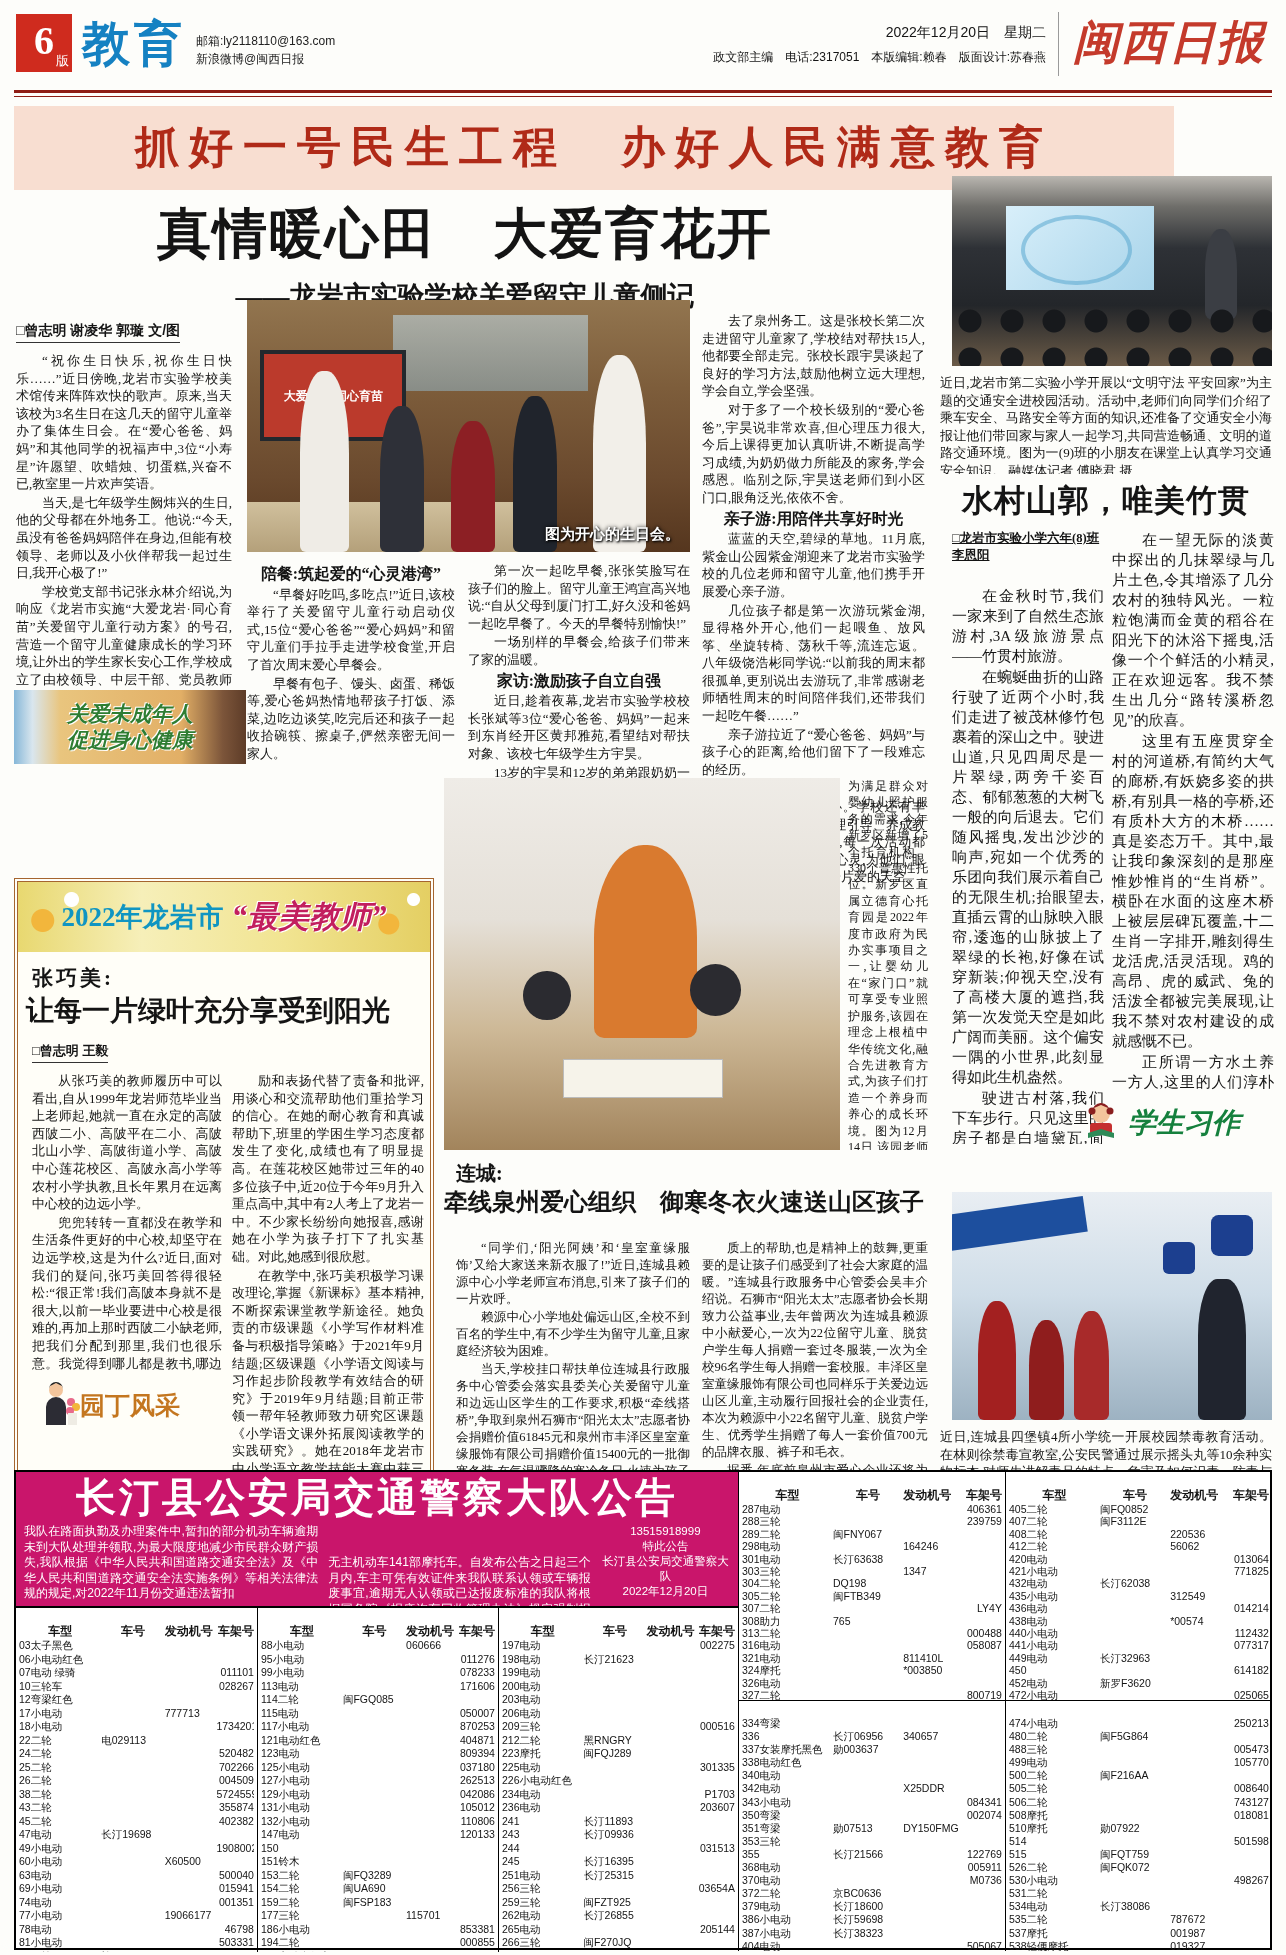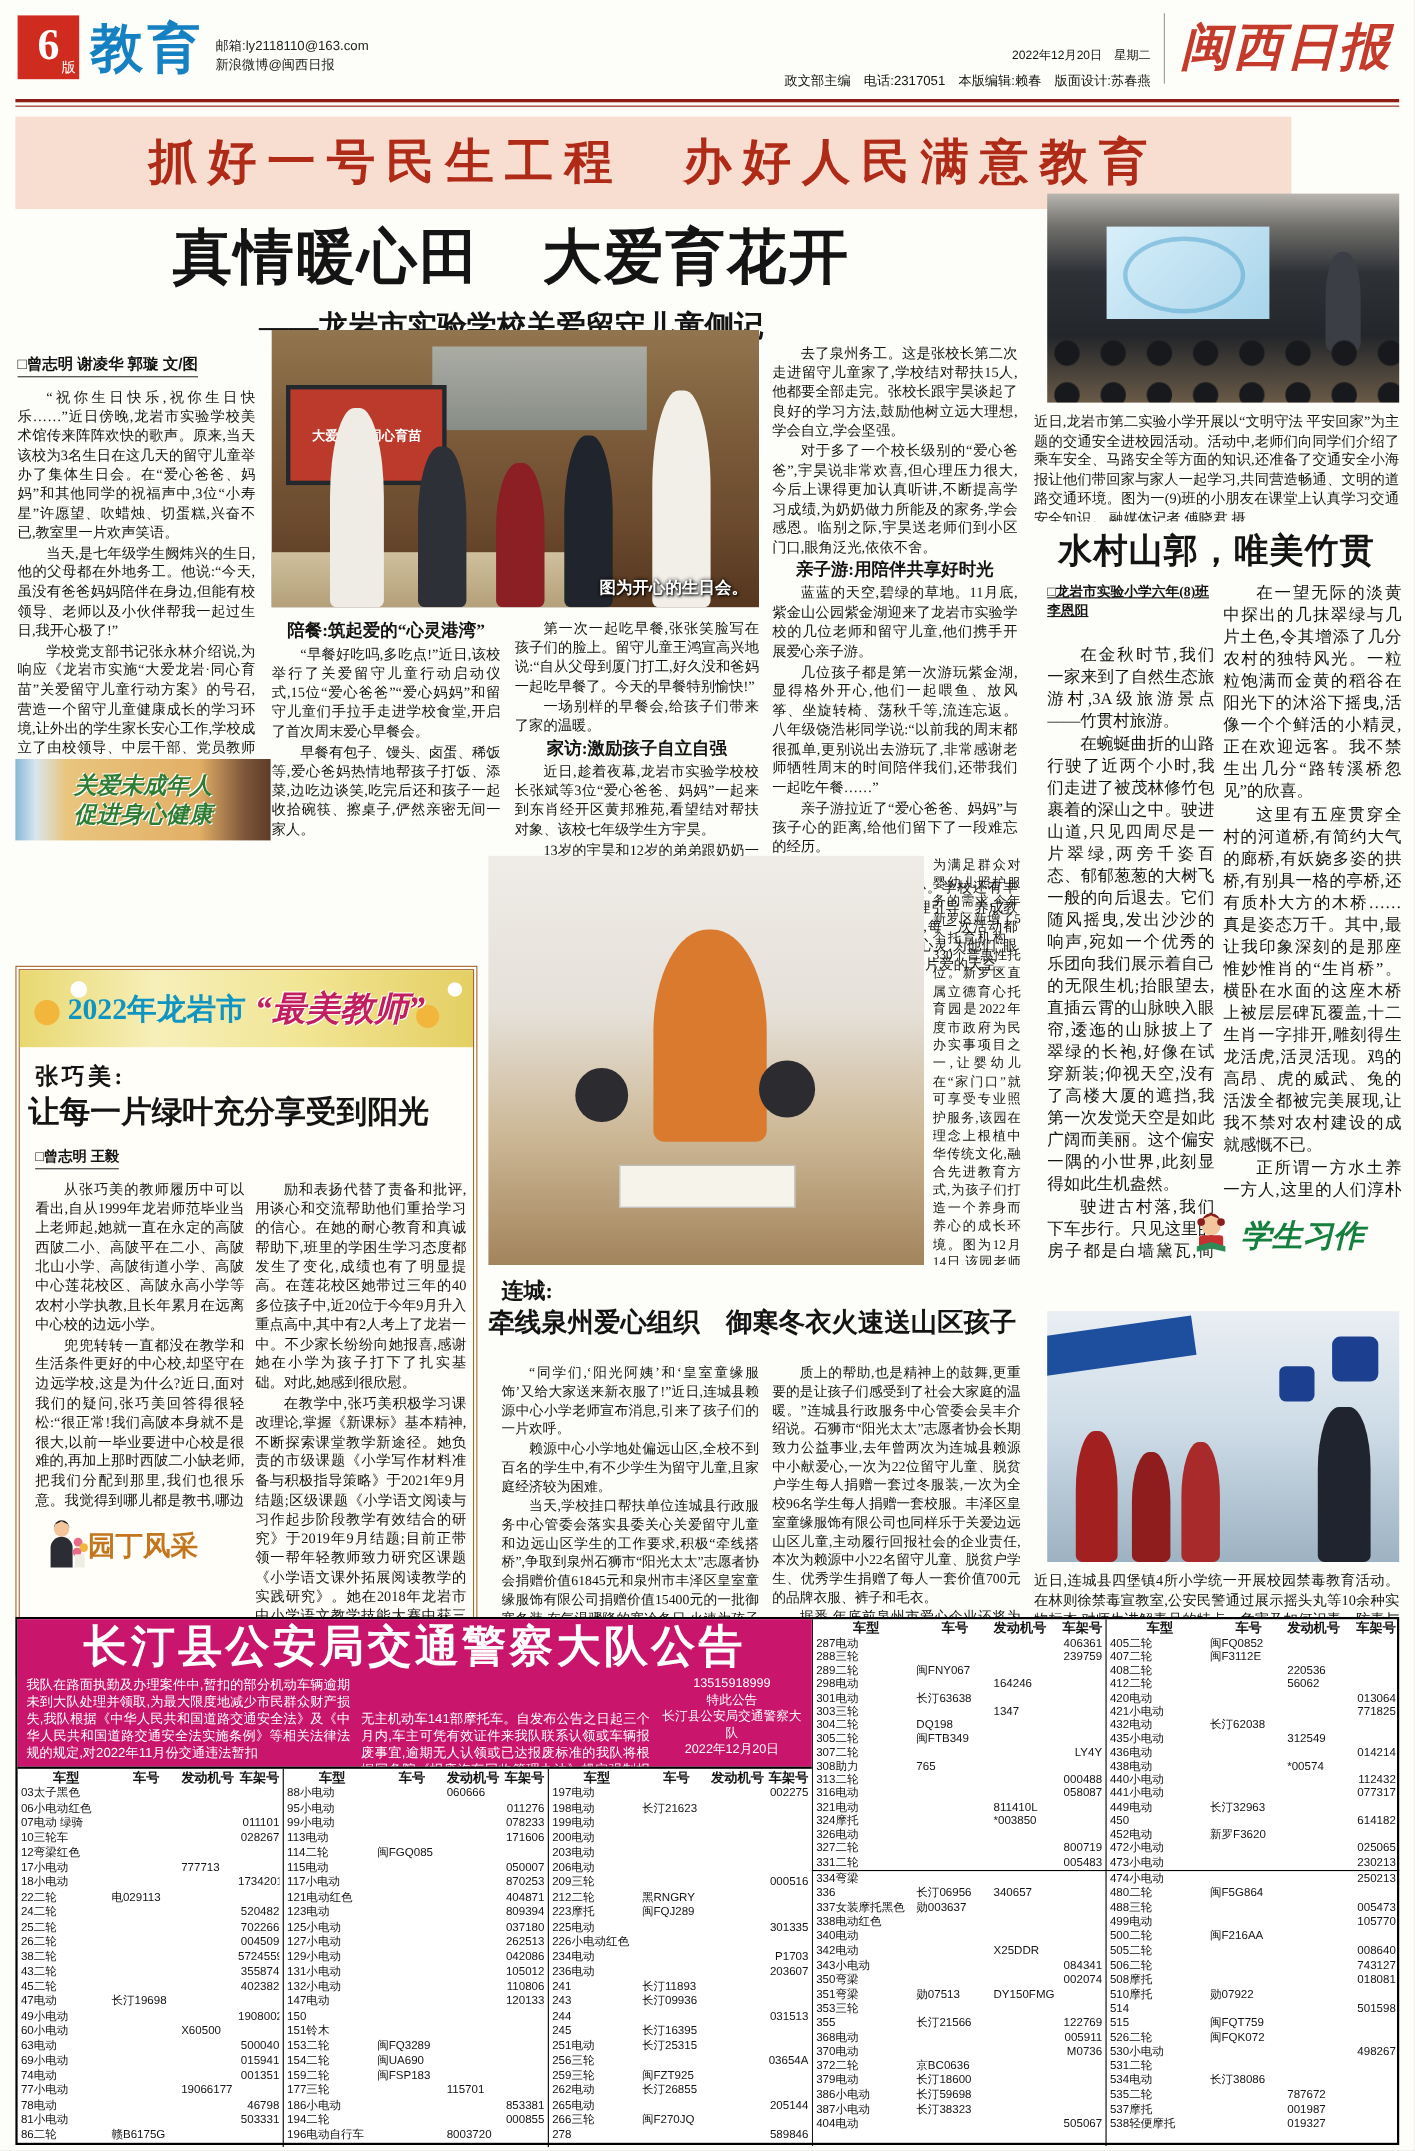"2022年12月20日 星期二" #dateline { font-size: 11px -> 14px; margin-top: 19px -> none }
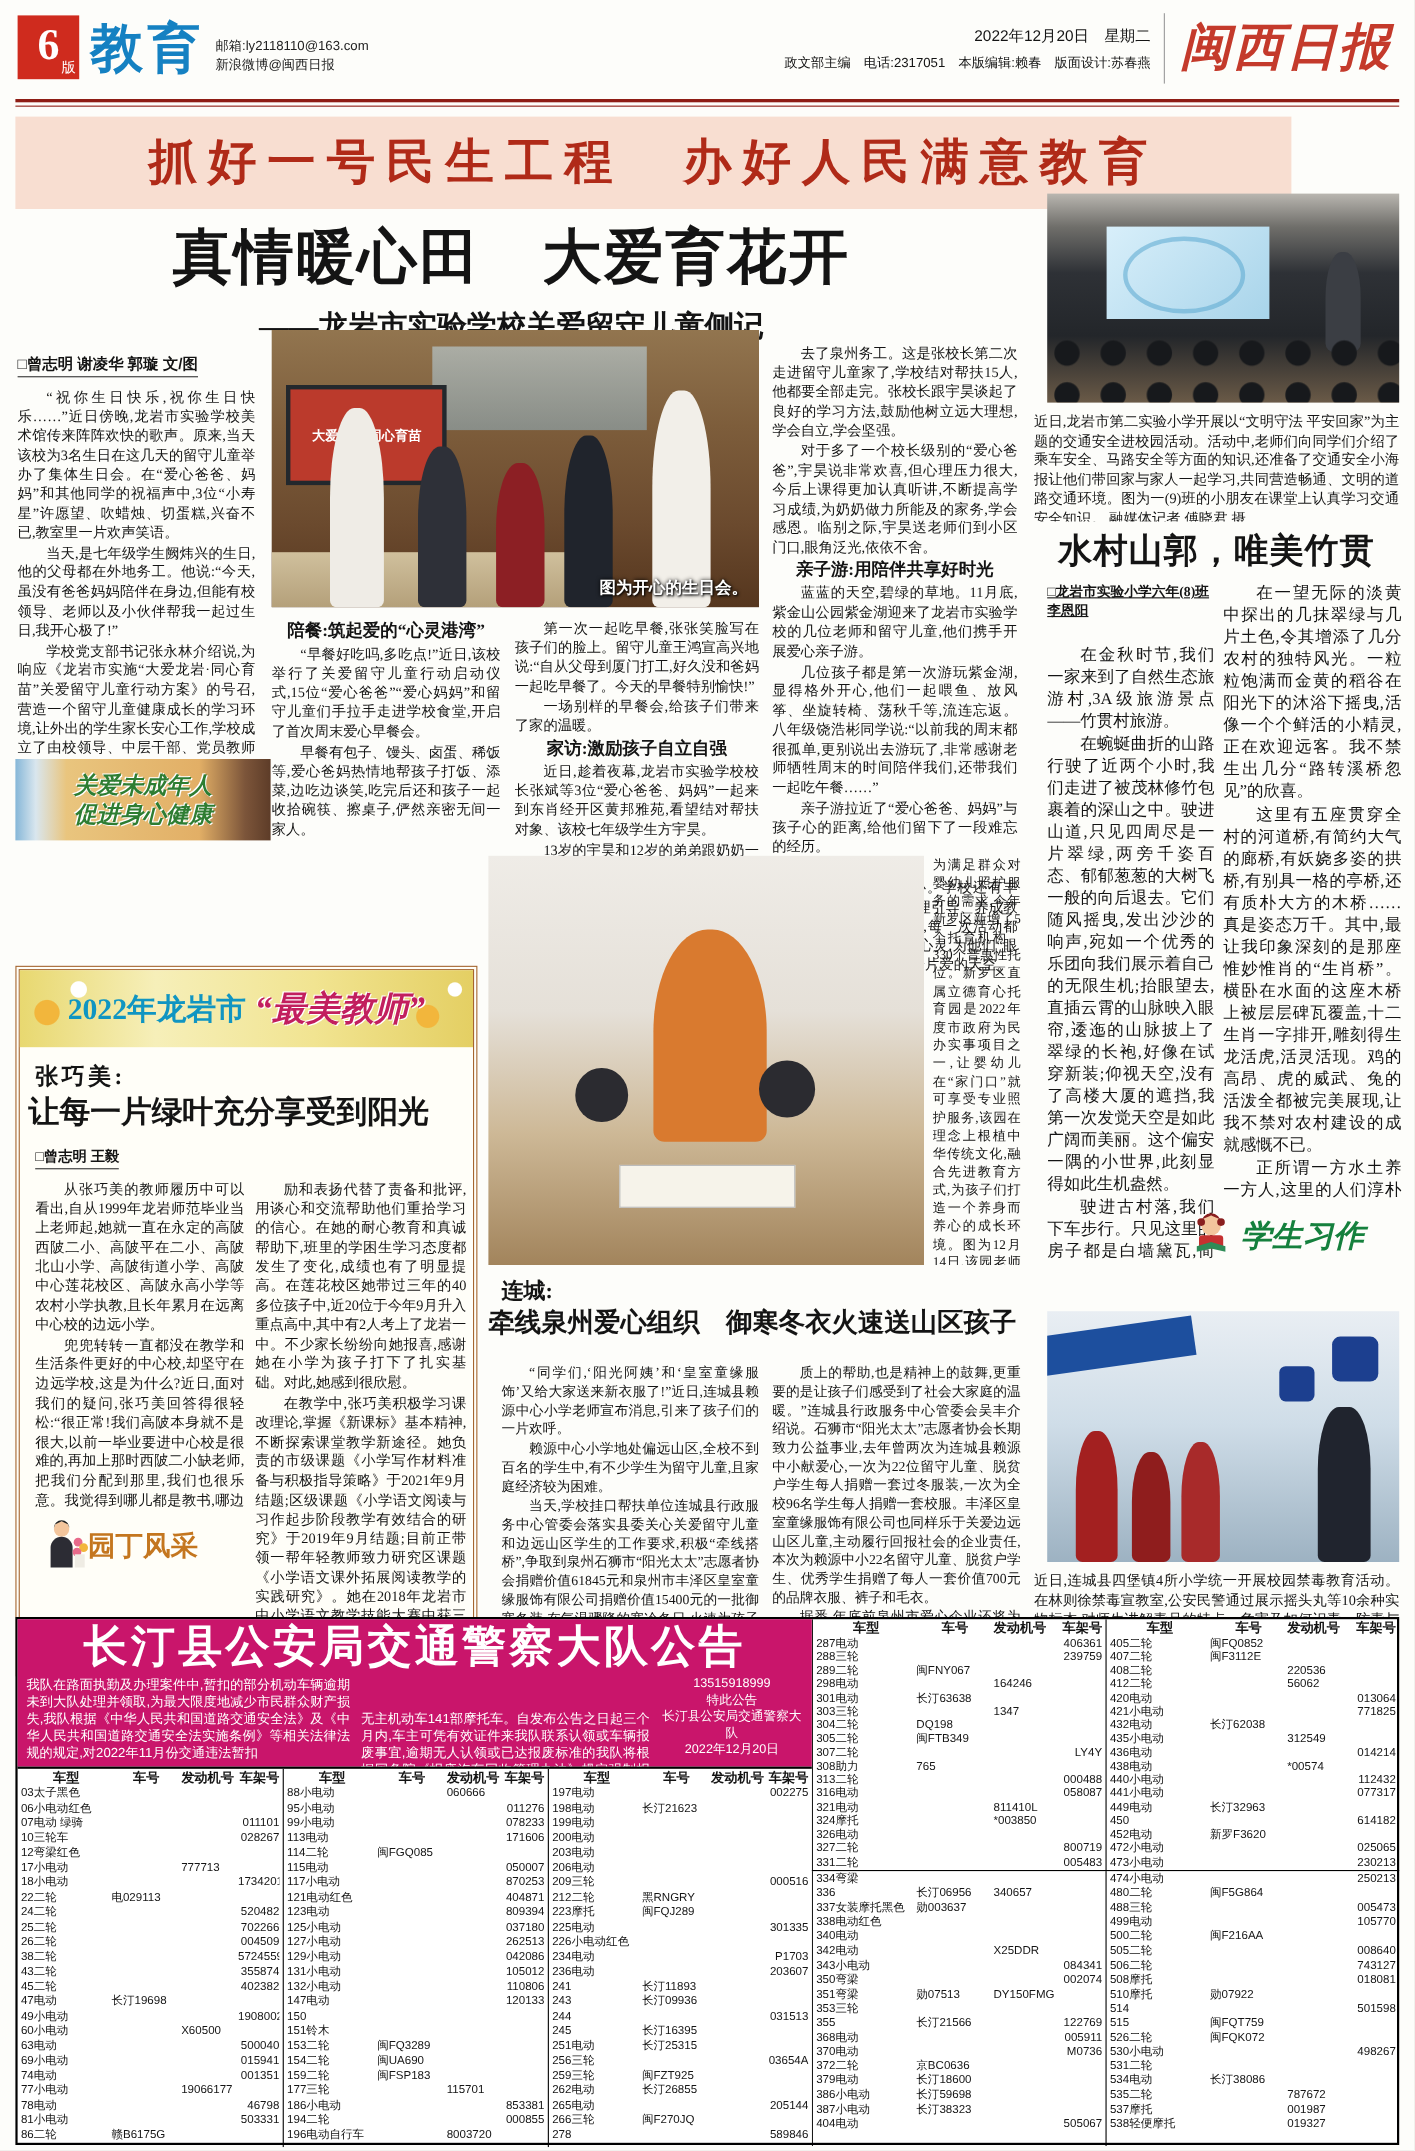"车型" .vgroup { padding: 1px 3px -> 16px 3px }
